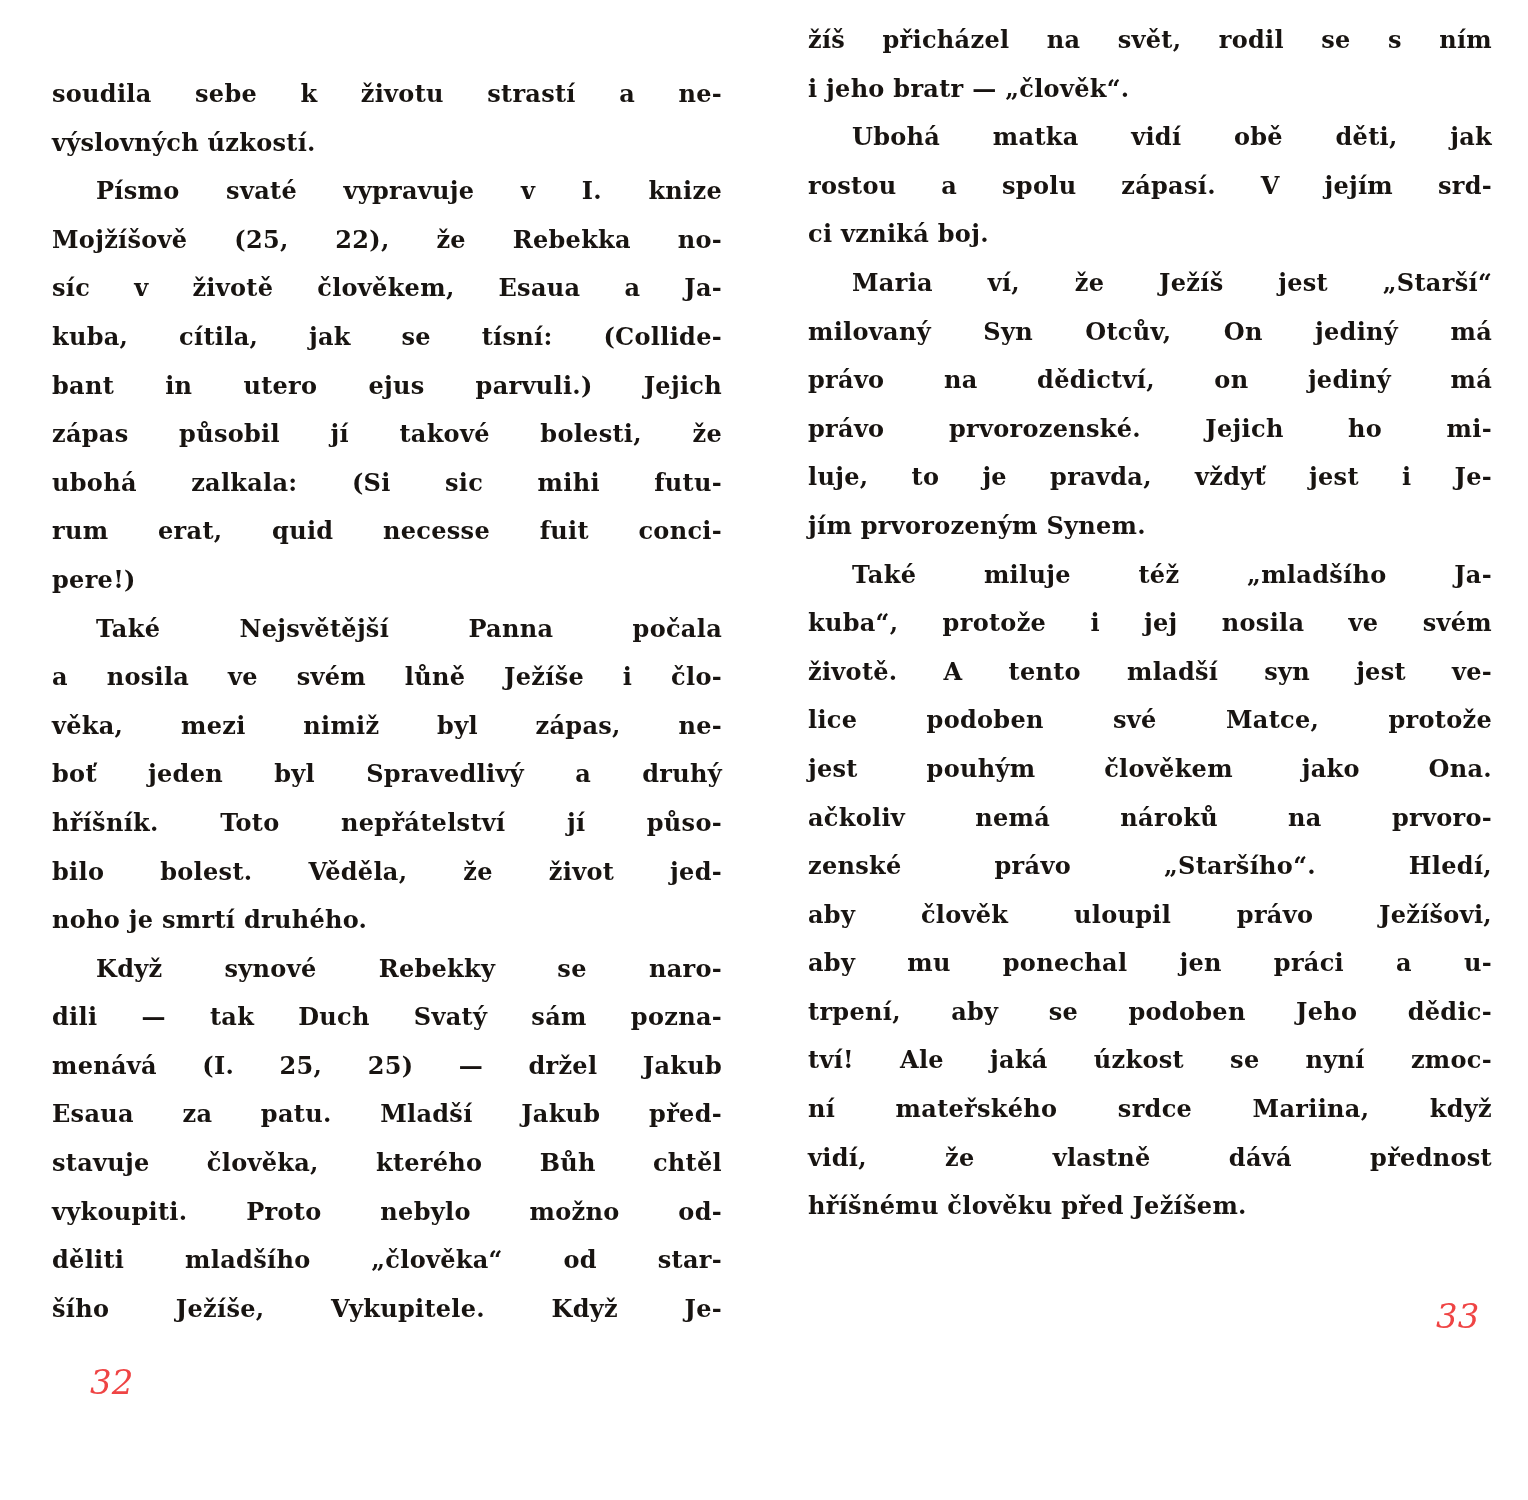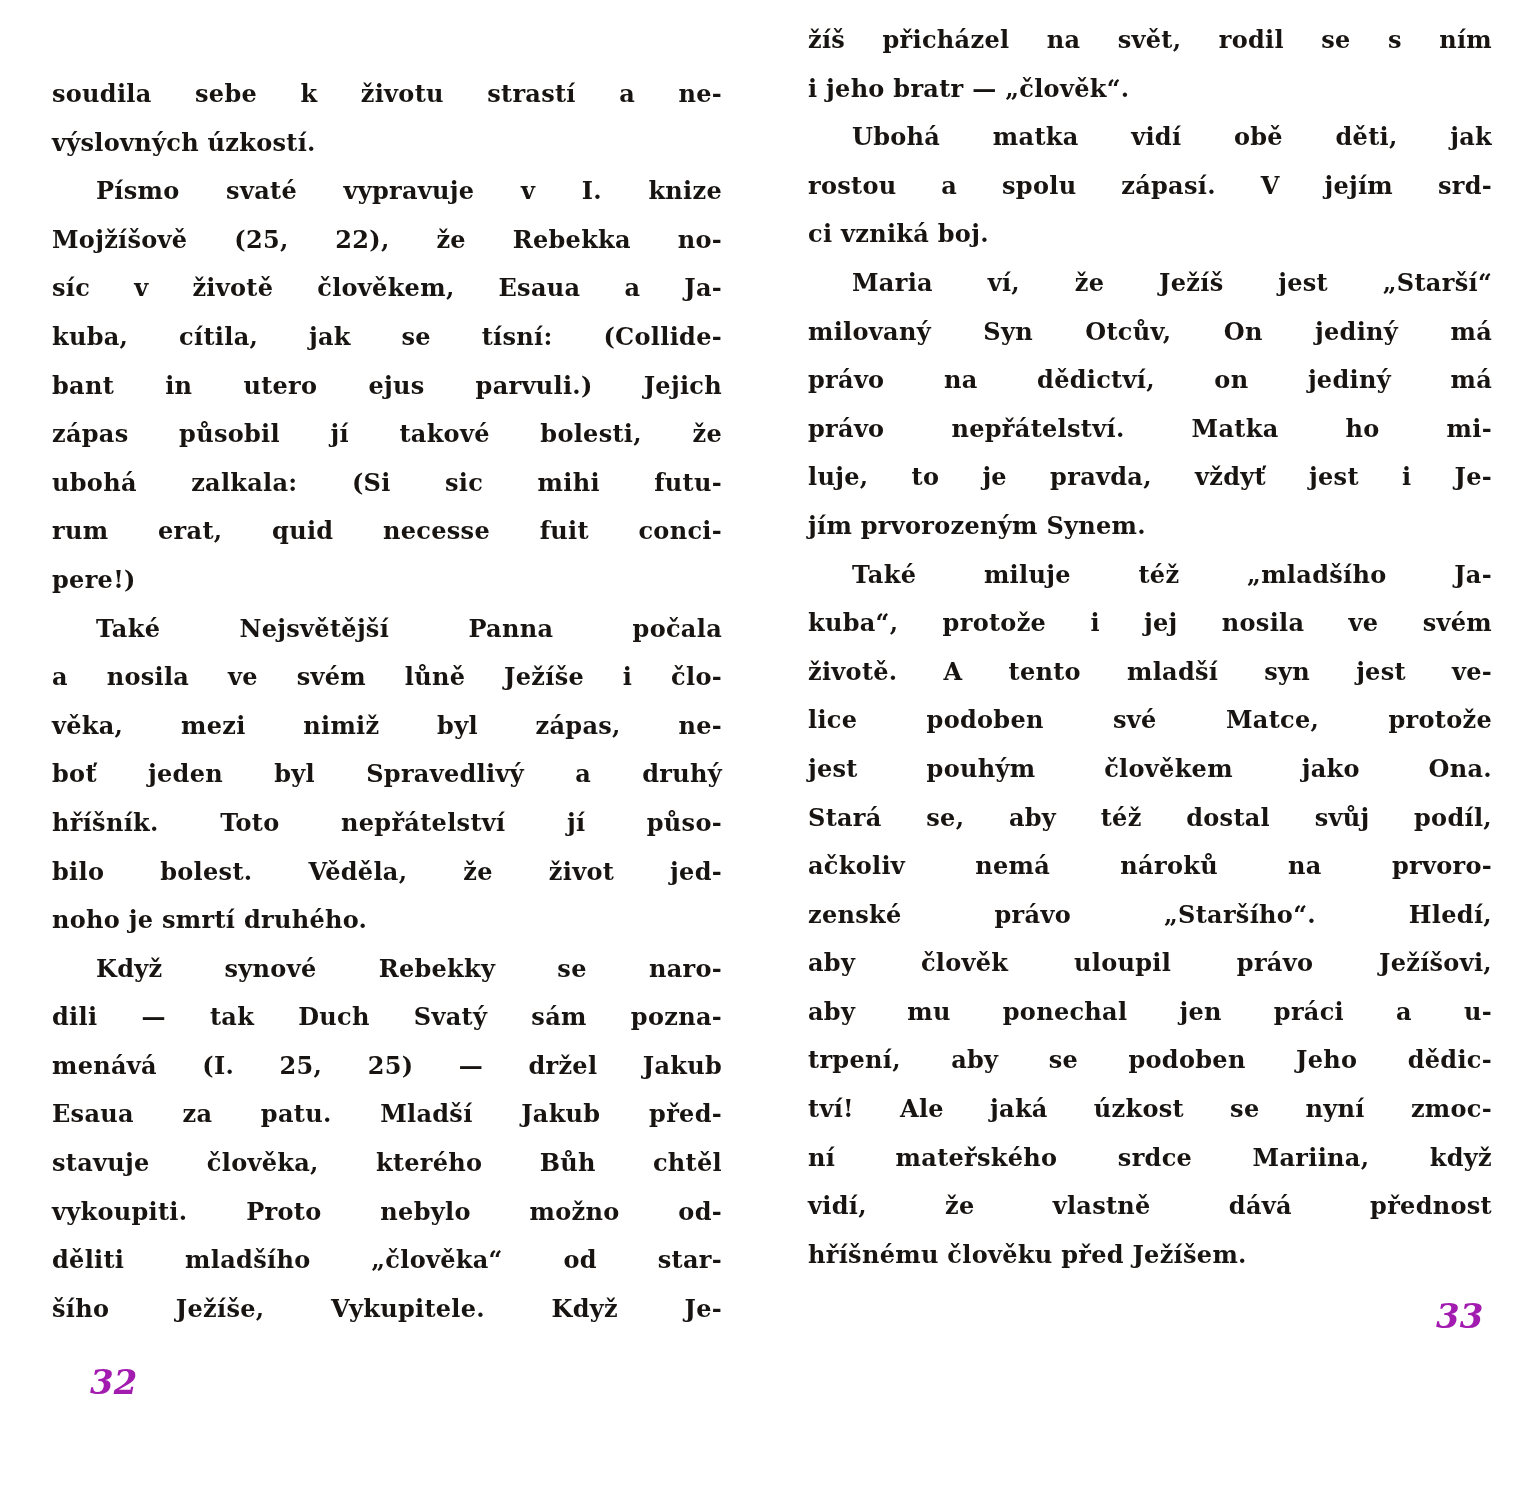"právo nepřátelství. Matka ho mi-" div.line { text: nepřátelství. Matka -> prvorozenské. Jejich }
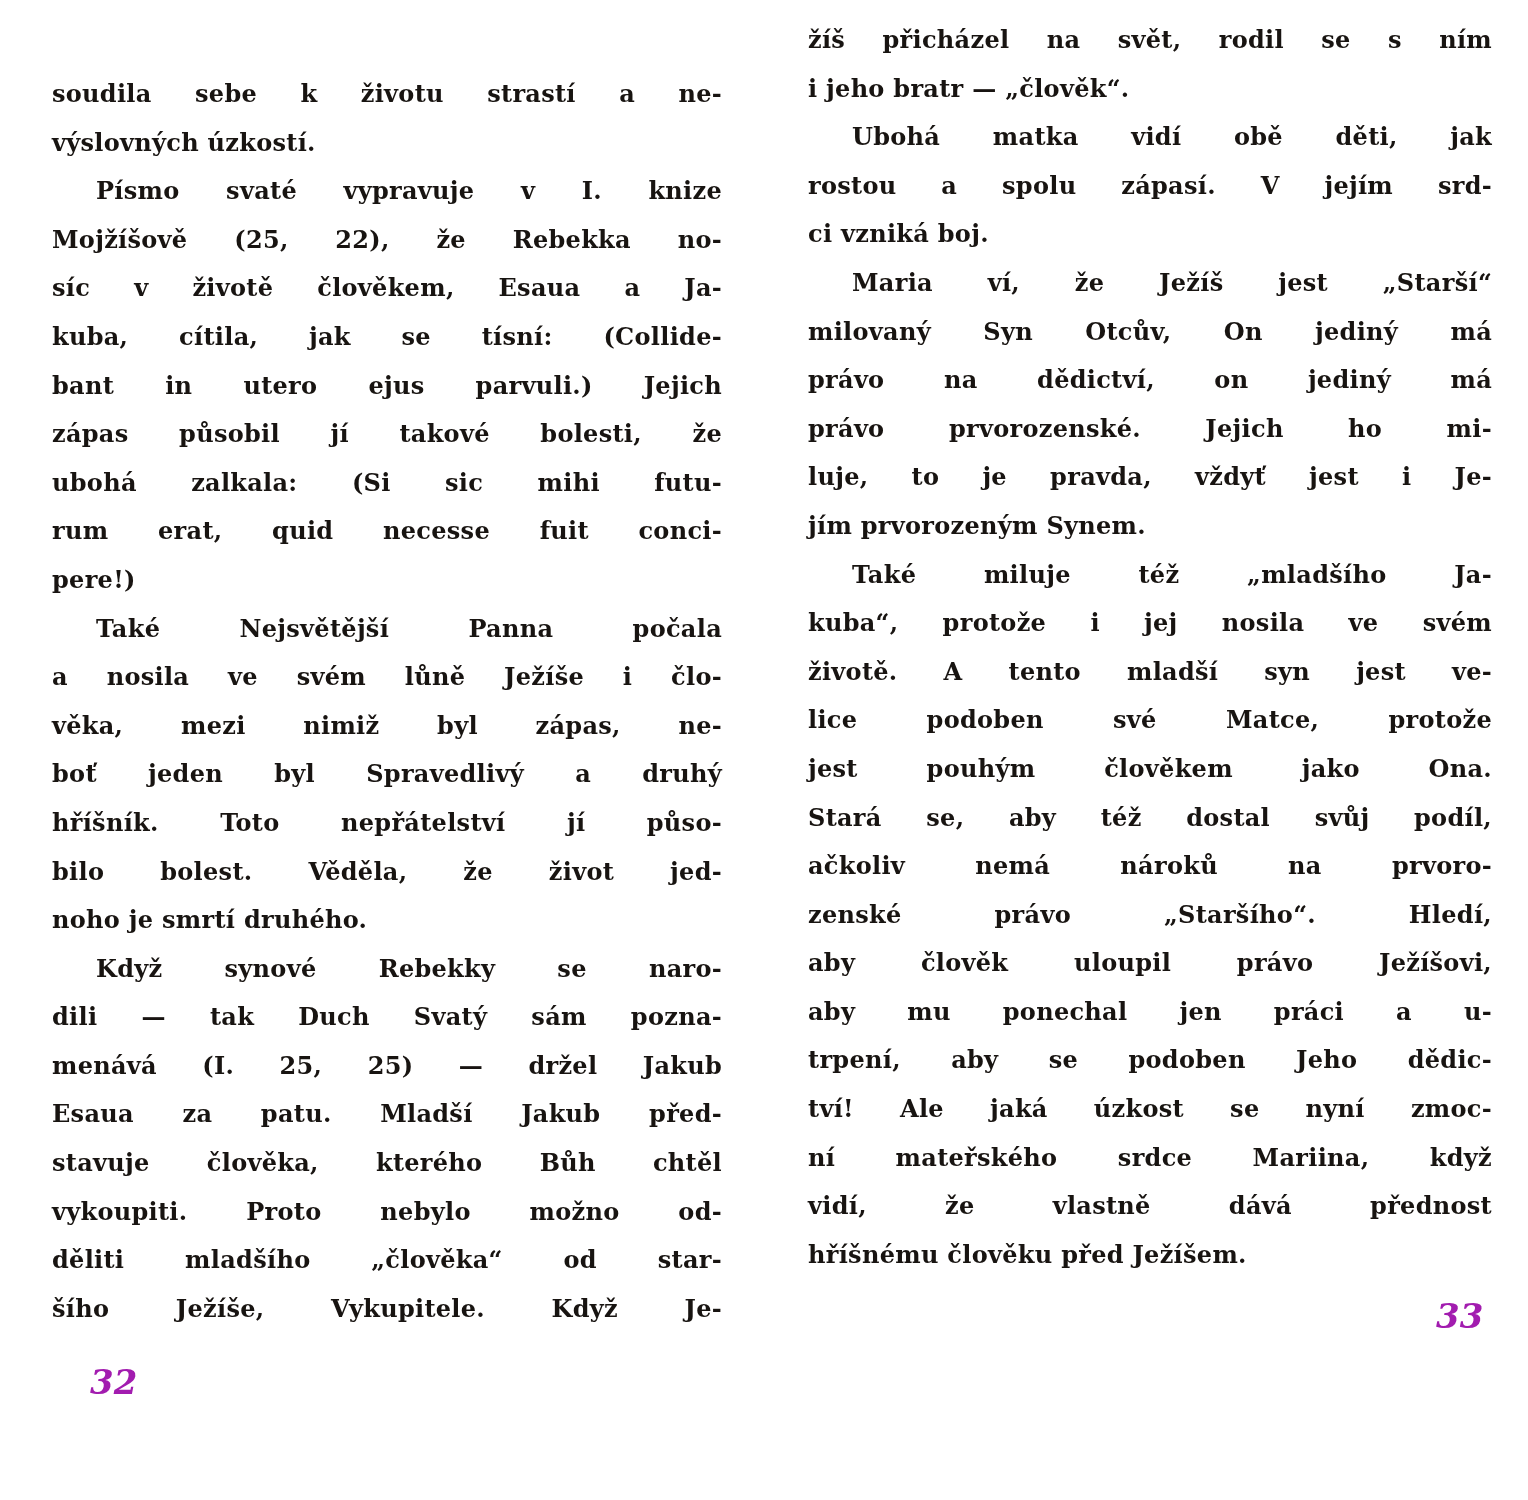"Stará se, aby též dostal" div.line { html: <div>Stará se, aby též dostal svůj podíl,</div> -> none }
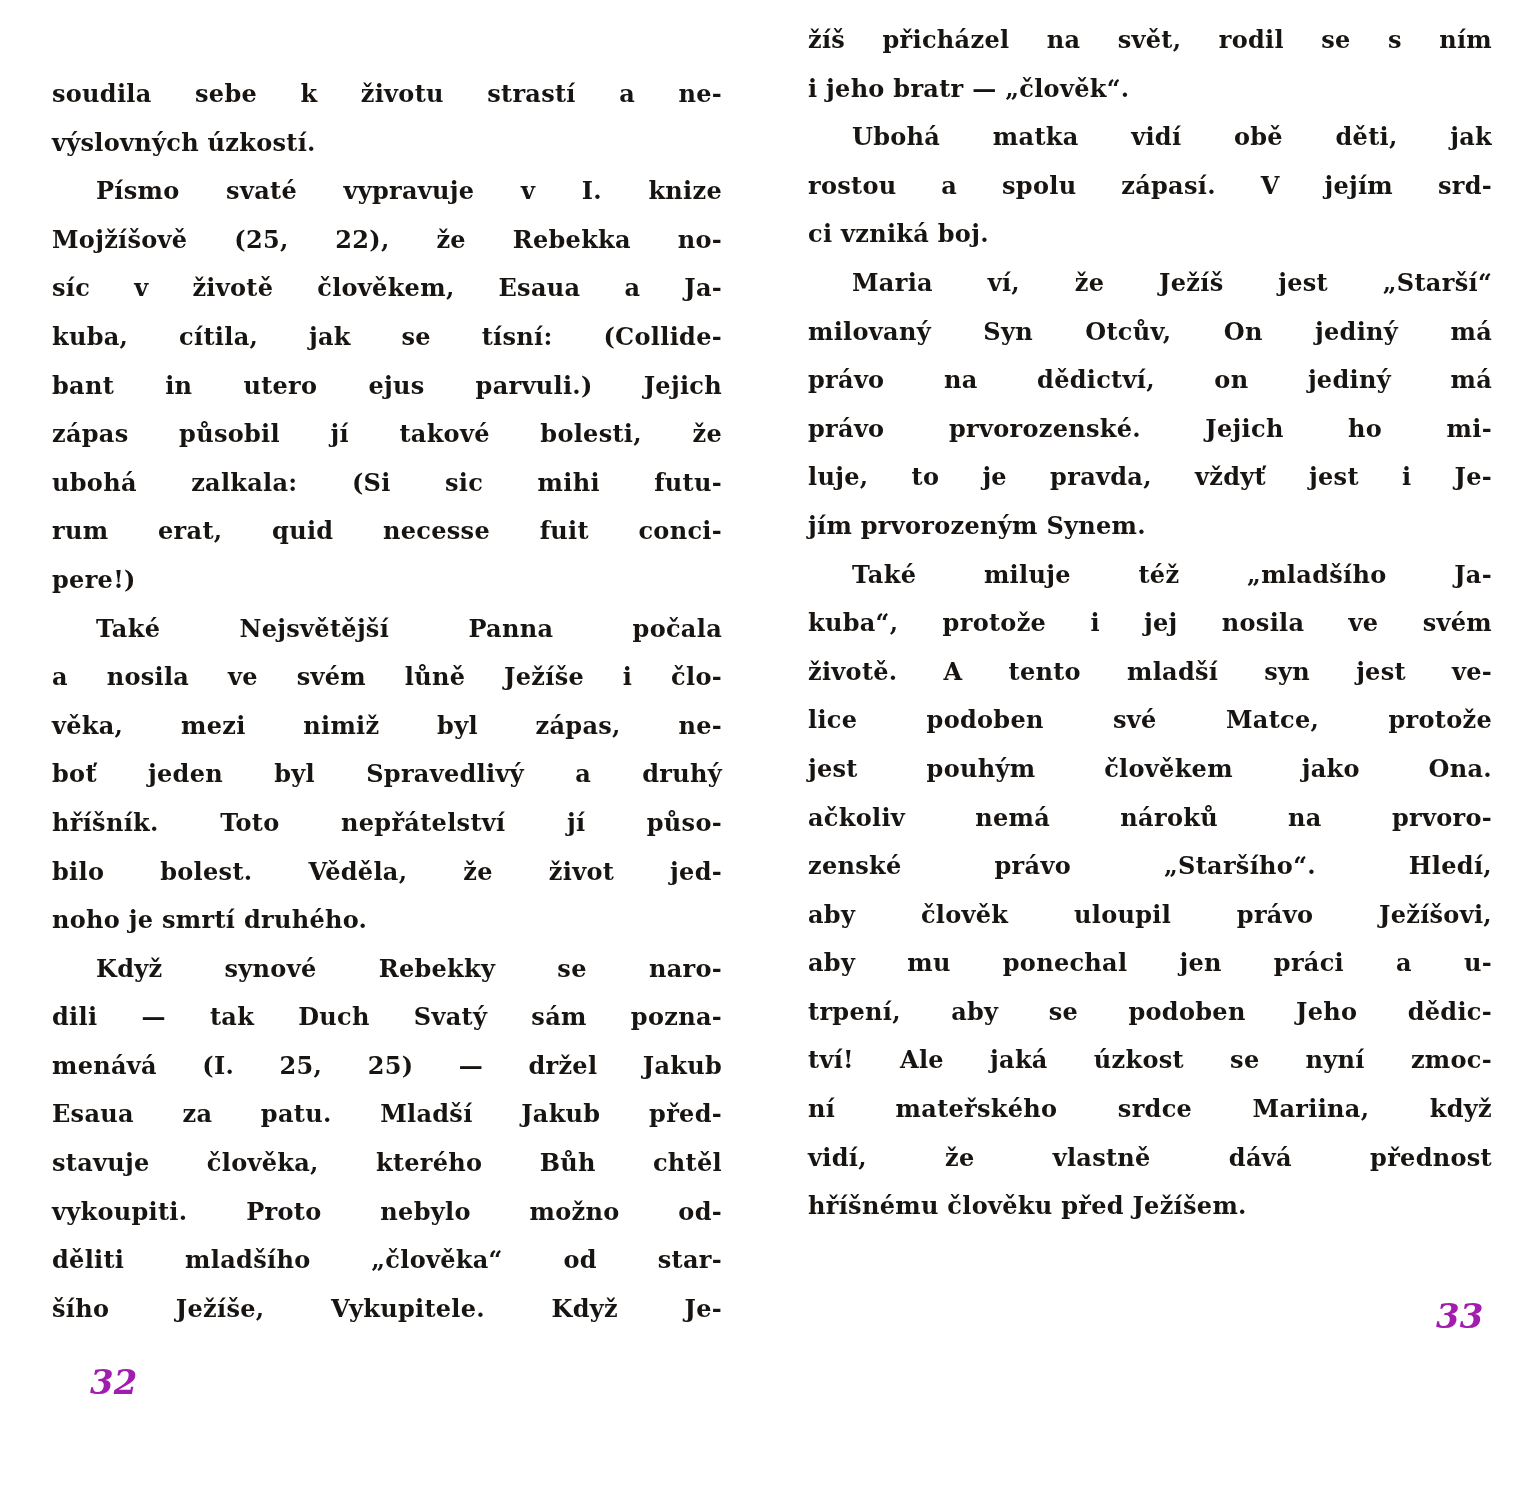"33" .pagenum { color: #a21caf -> #ef4444; font-weight: 700 -> 400 }
